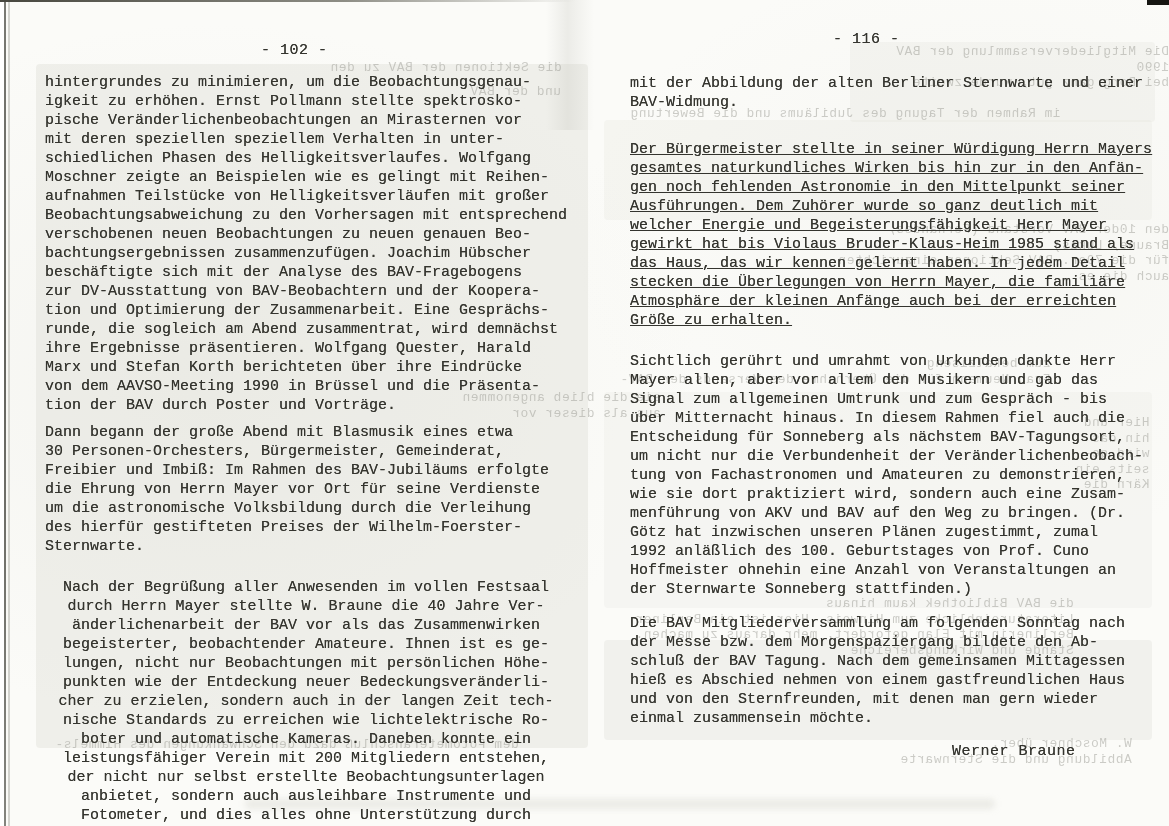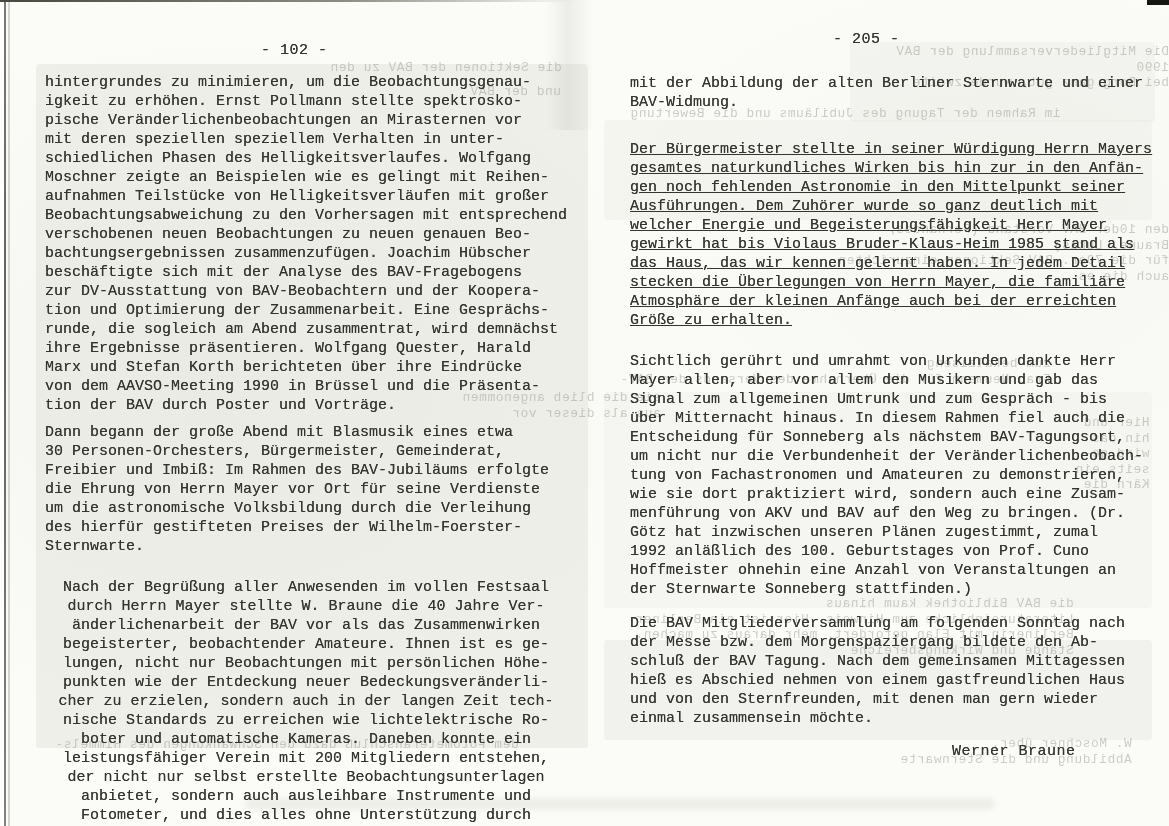"- 205 -" div.page-header { text: 205 -> 116 }
